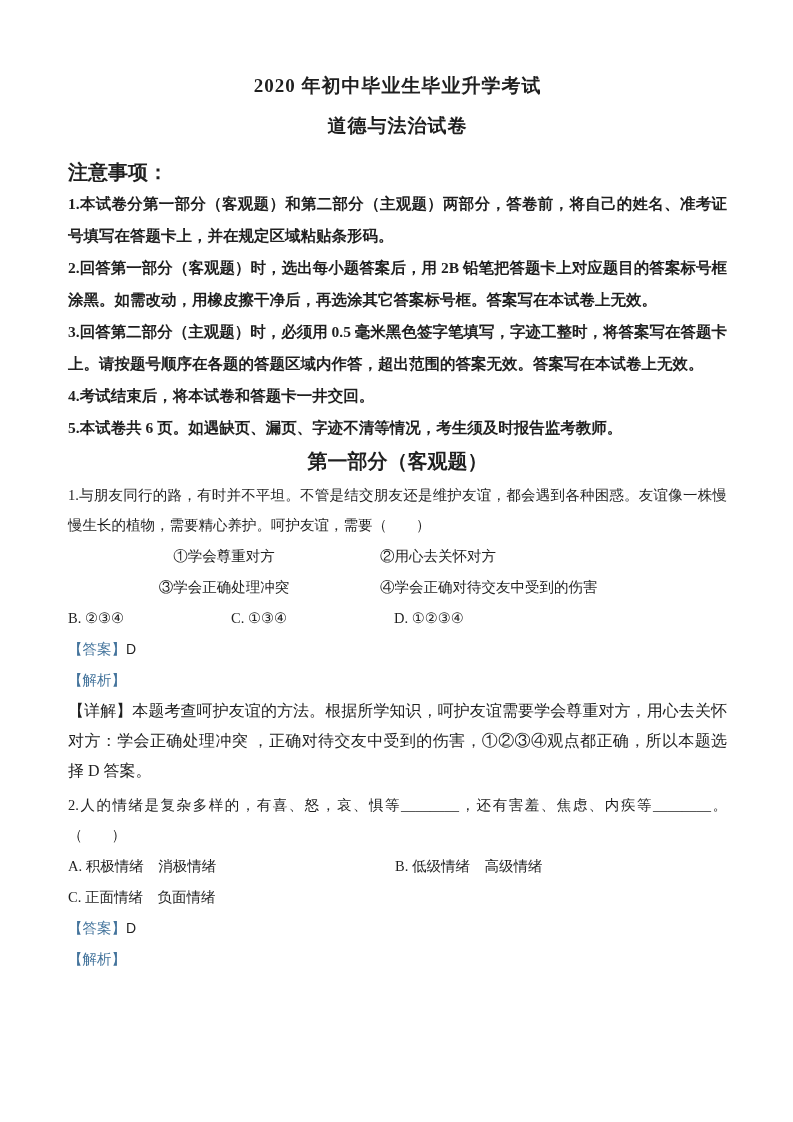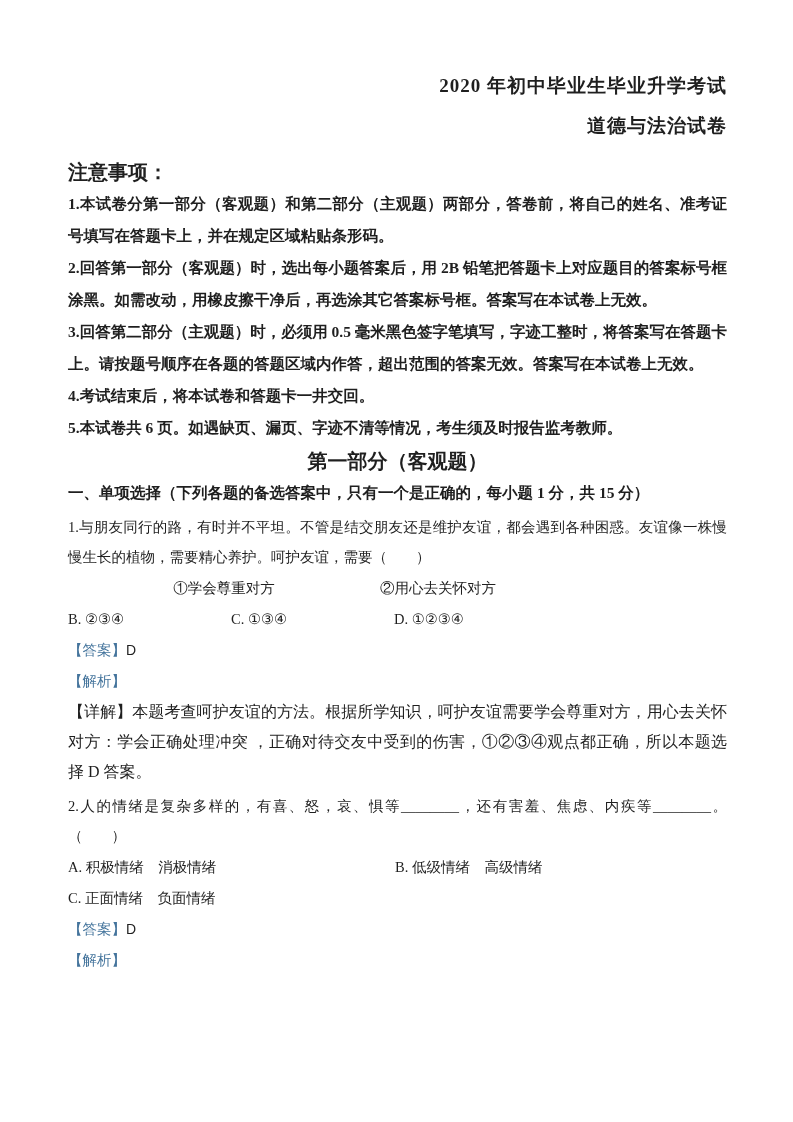"2020 年初中毕业生毕业升学考试" .title { text-align: right -> center }
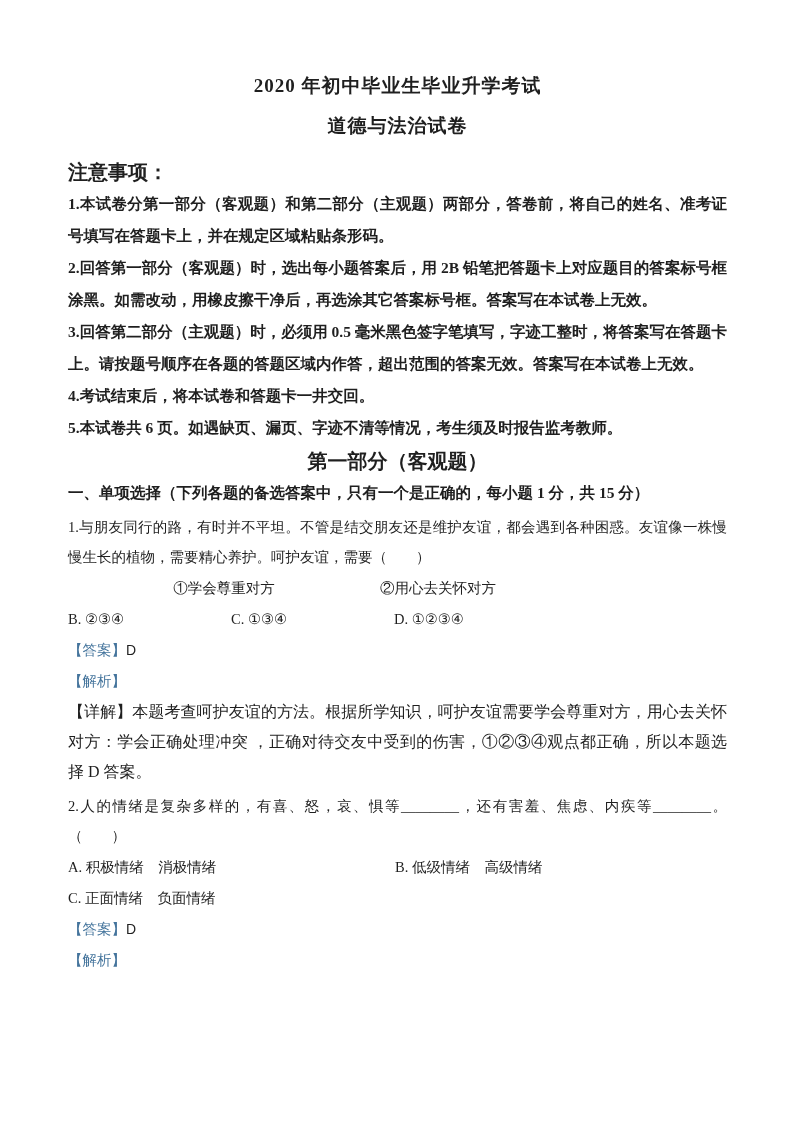"一、单项选择（下列各题的备选答案中，只有一个是正确的，每小题 1 分，共 15" p.section-heading { html: <p>一、单项选择（下列各题的备选答案中，只有一个是正确的，每小题 1 分，共 15 分）</p> -> none }
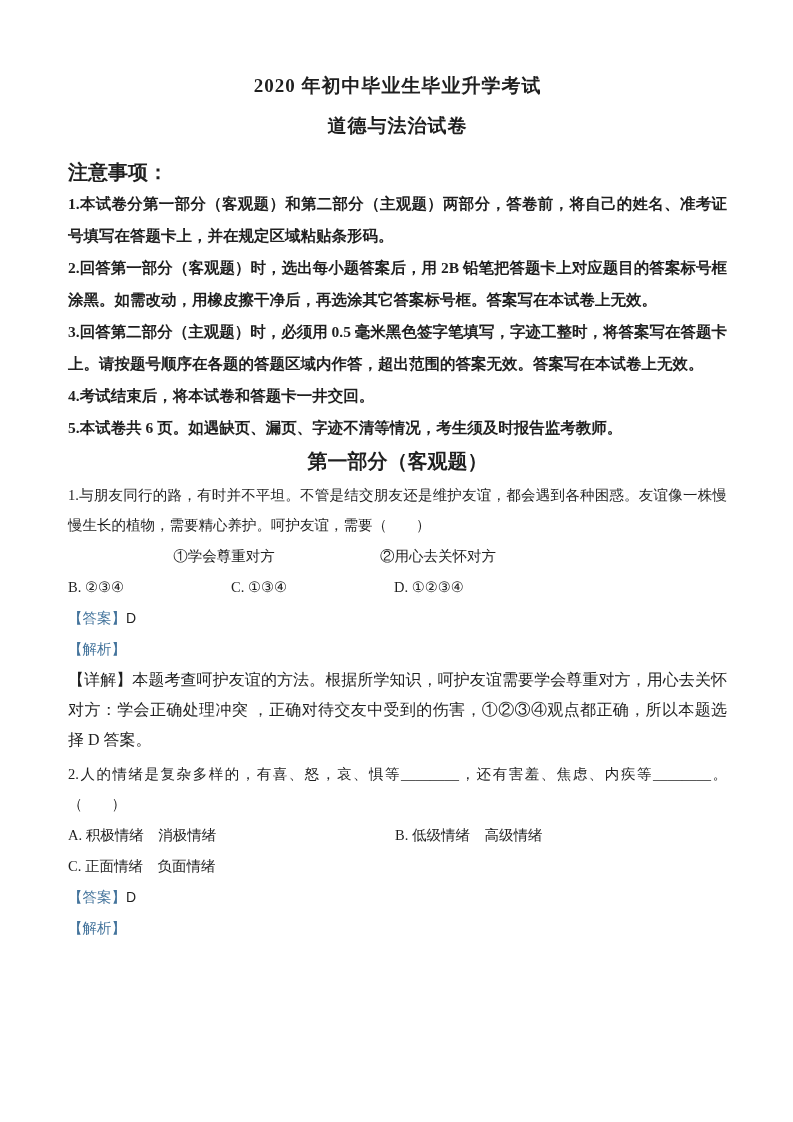"③学会正确处理冲突" div.opt-row { html: none -> <div> <span>③学会正确处理冲突</span> <span>④学会正确对待交友中受到的伤害</span> </div> }
